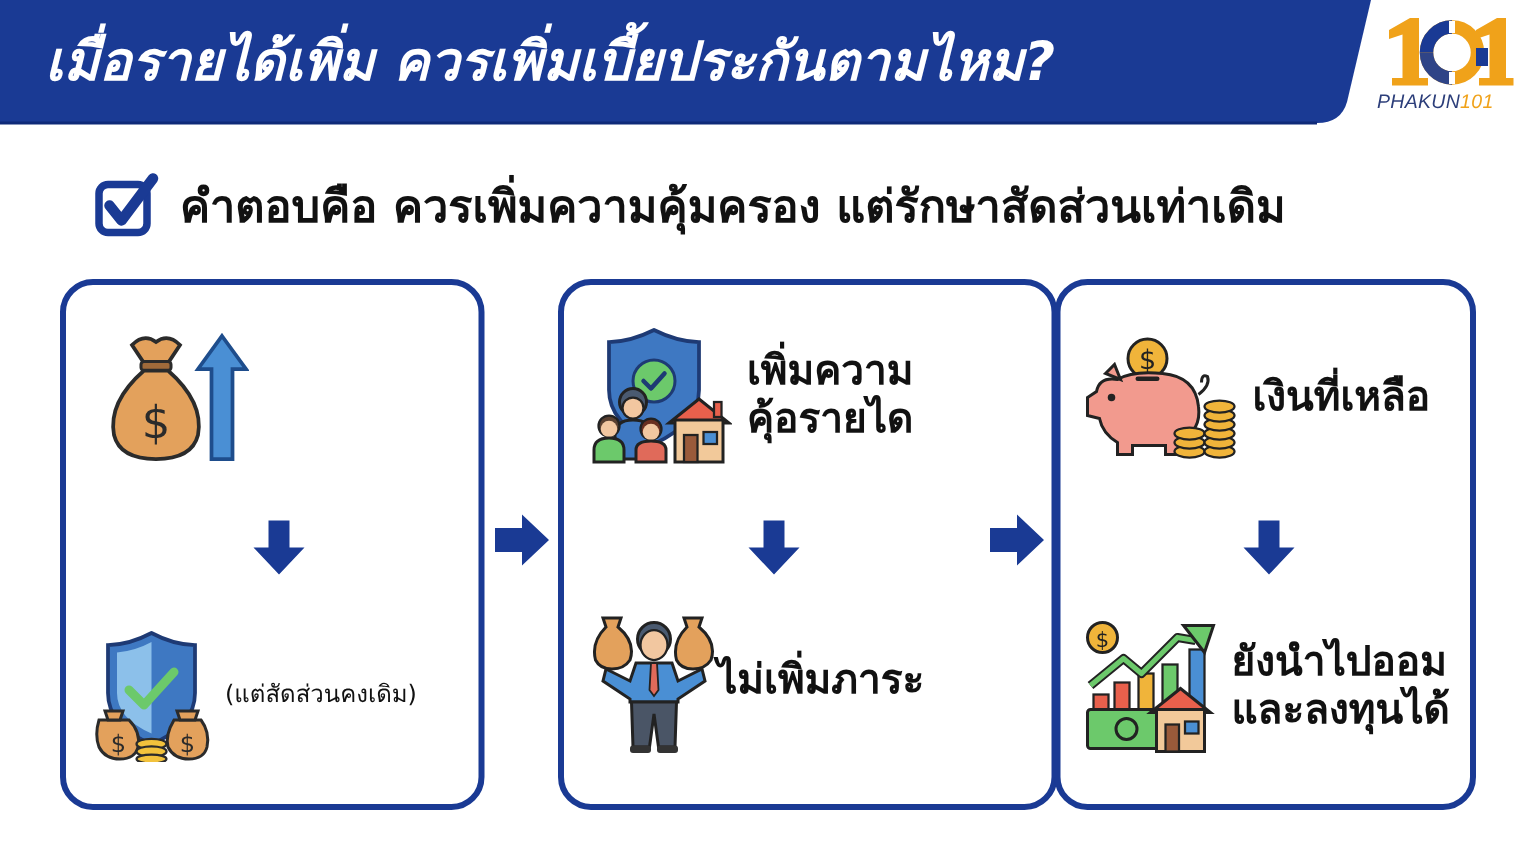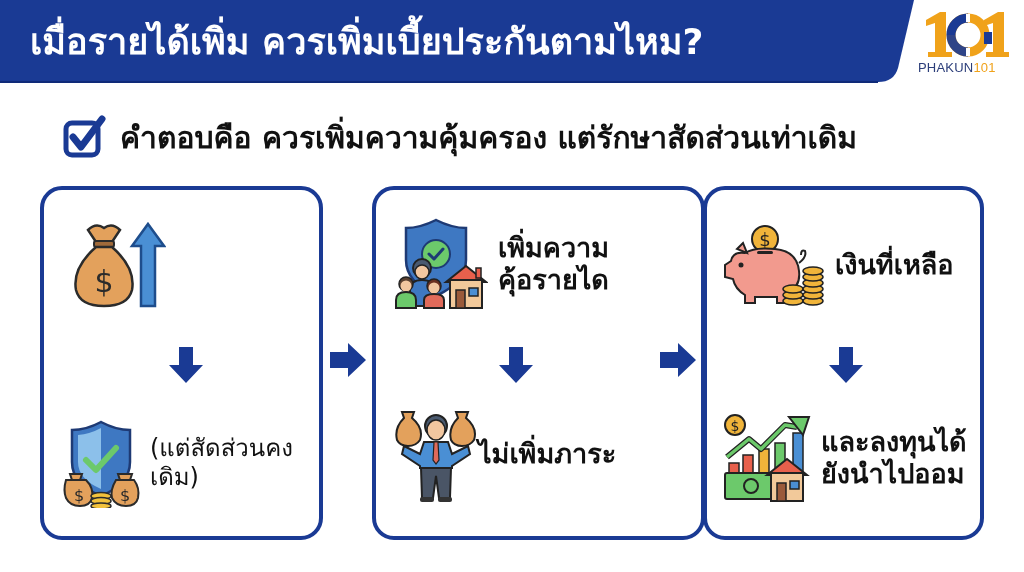"เมื่อรายได้เพิ่ม" .header { font-style: none -> italic }
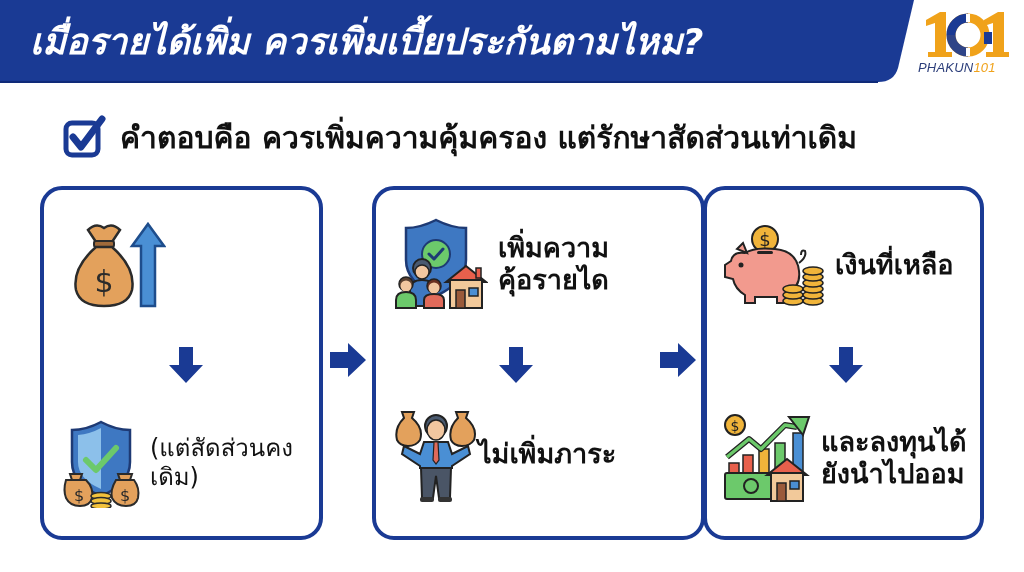"(แต่สัดส่วนคงเดิม)" .card .sublabel { font-size: 24px -> 16px }
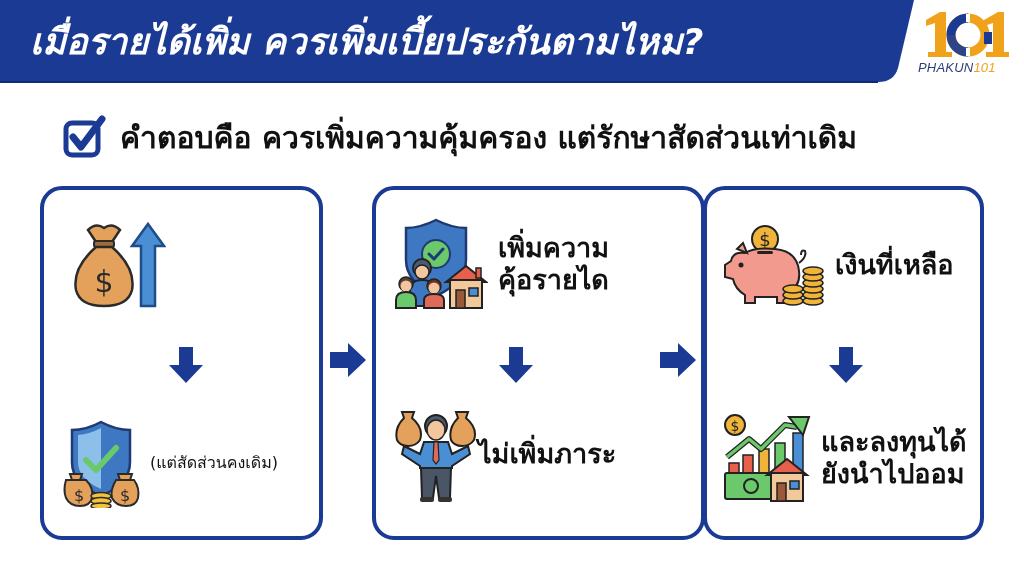"และลงทุนได้" div.label { order: before "ยังนำไปออม" -> after "ยังนำไปออม" }
